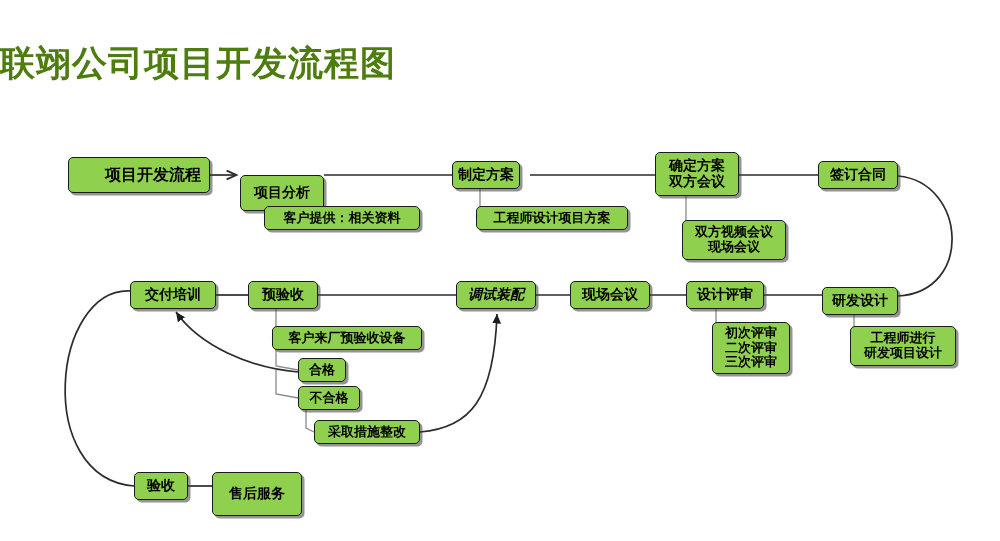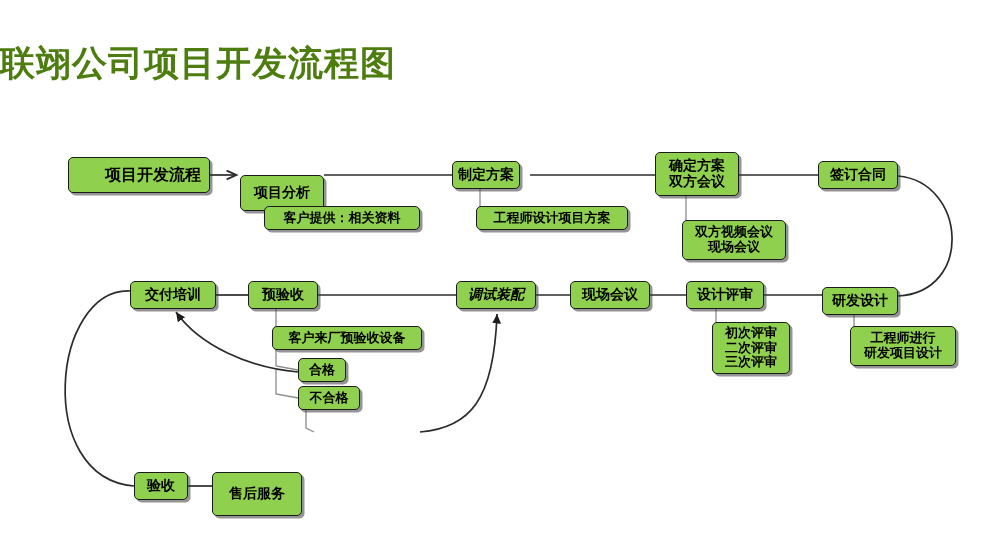"采取措施整改" div.node { html: none -> <div>采取措施整改</div> }
